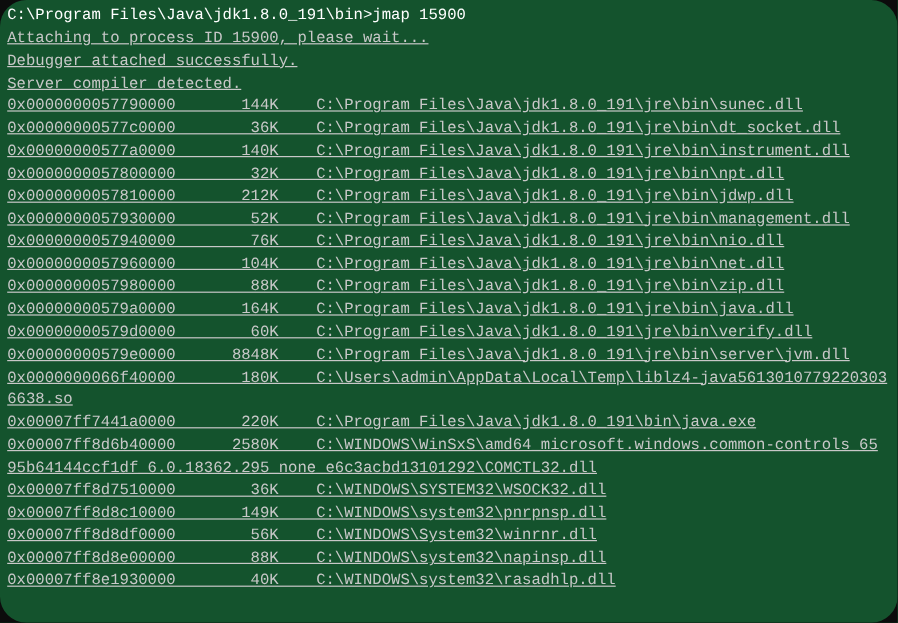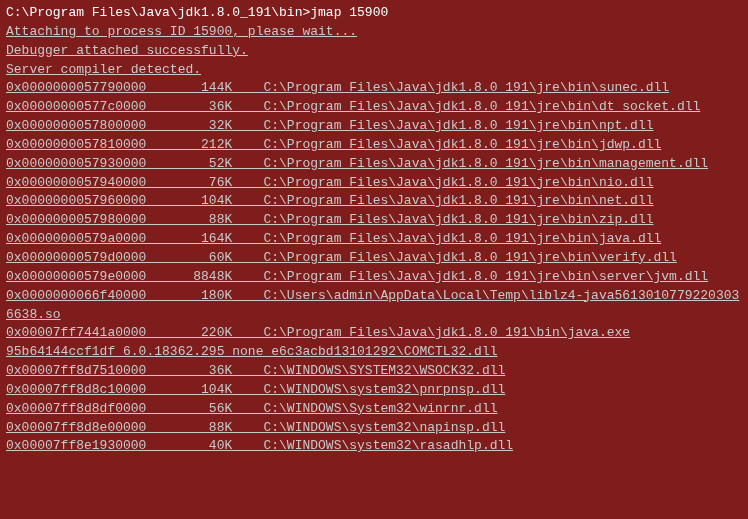"C:\Program" #terminal { background-color: #7f1d1d -> #14532d; border-radius: none -> 22px }
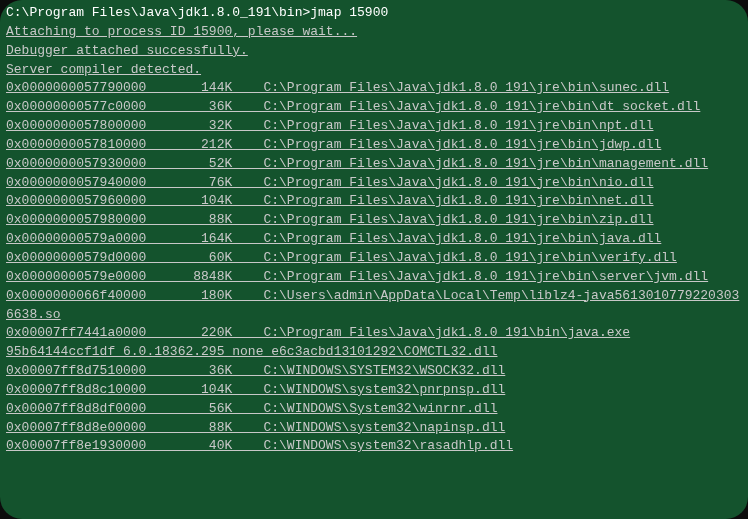"0x00000000577a0000 140K C:\Program" span.line { html: none -> <span>0x00000000577a0000 140K C:\Program Files\Java\jdk1.8.0_191\jre\bin\instrument.dll</span> }
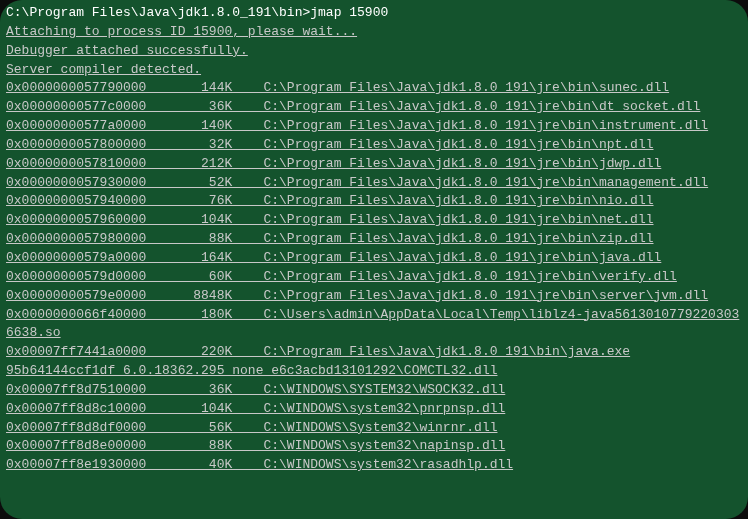"0x00007ff8d6b40000 2580K" span.line { html: none -> <span>0x00007ff8d6b40000 2580K C:\WINDOWS\WinSxS\amd64_microsoft.windows.common-controls_65</span> }
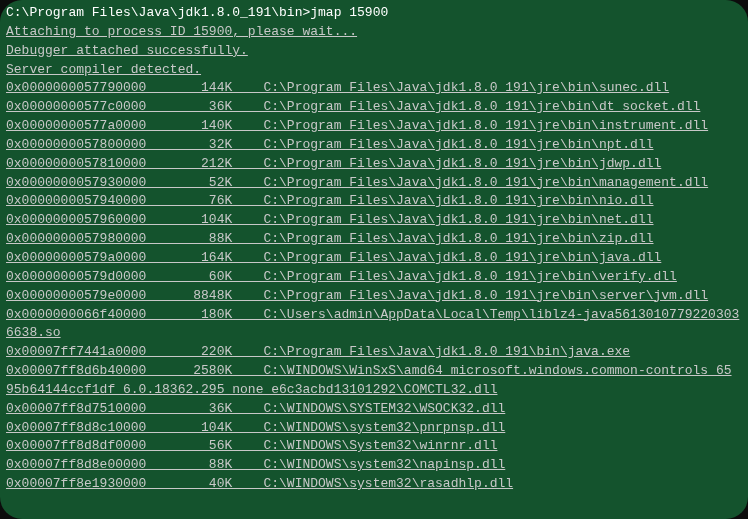"0x00007ff8d8c10000 104K" span.line { text: 104K -> 149K }
